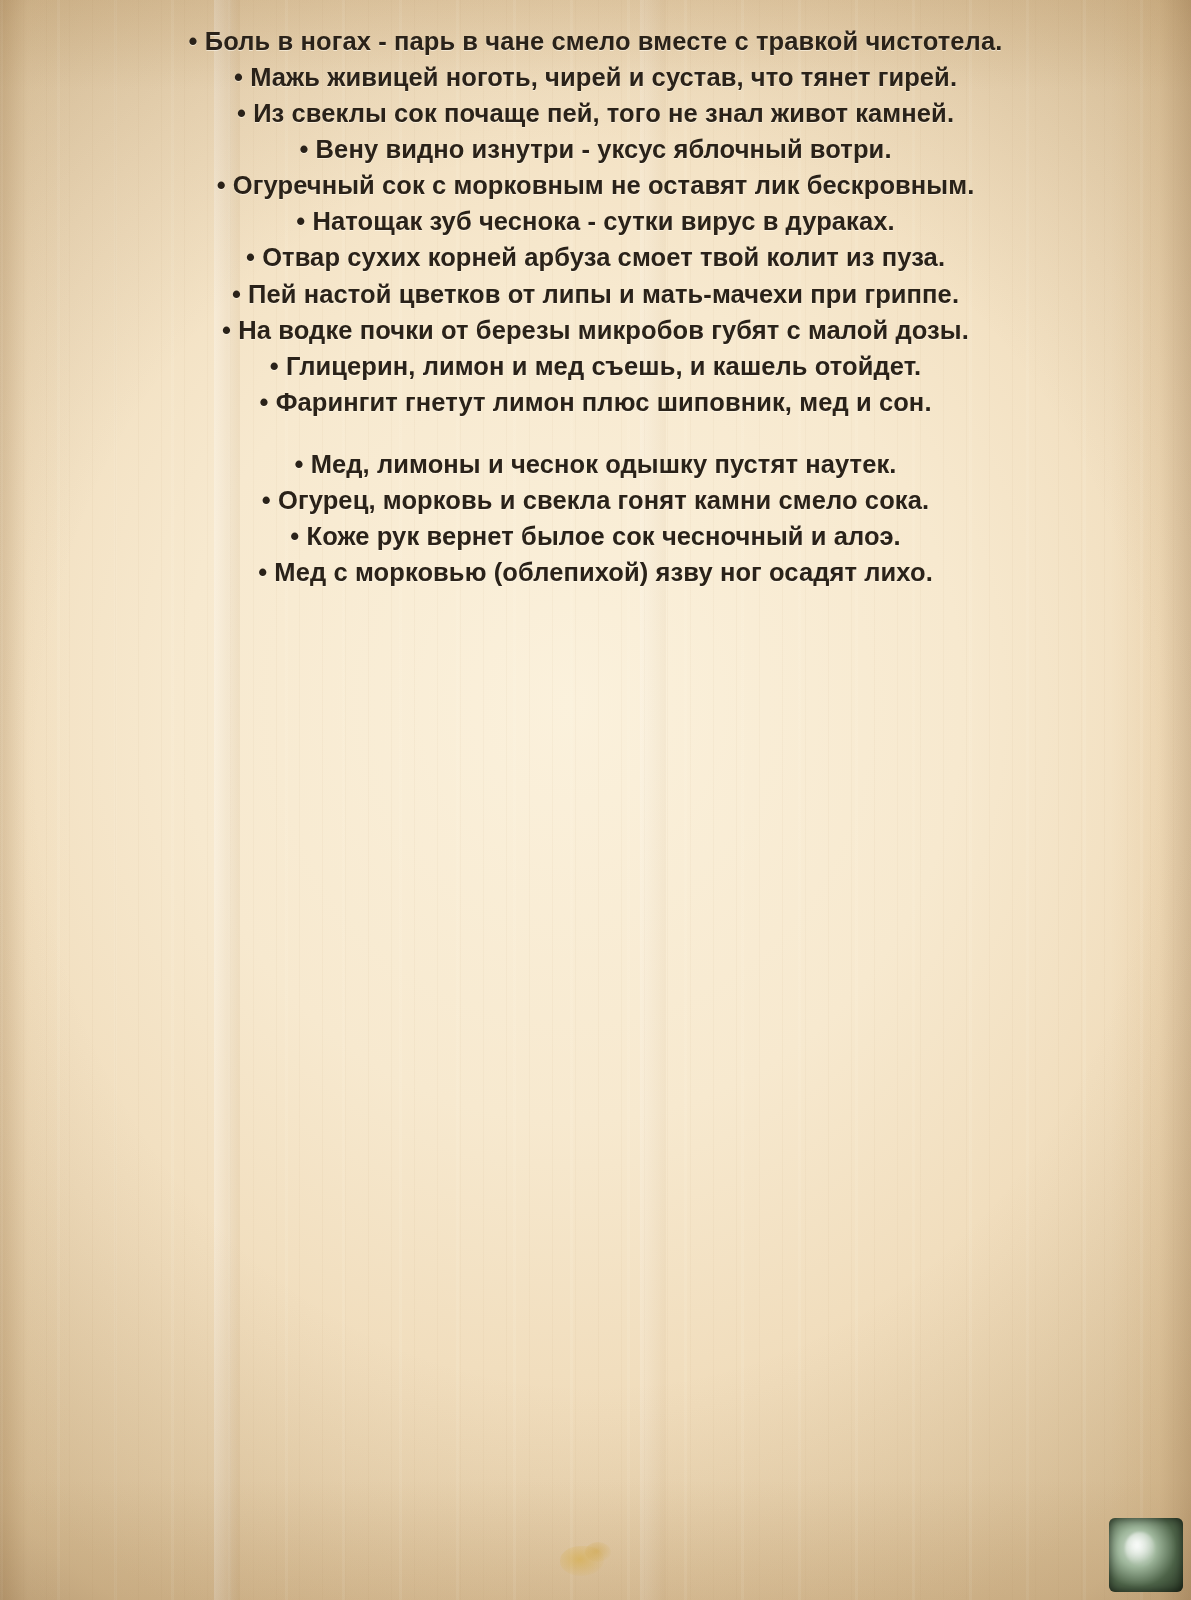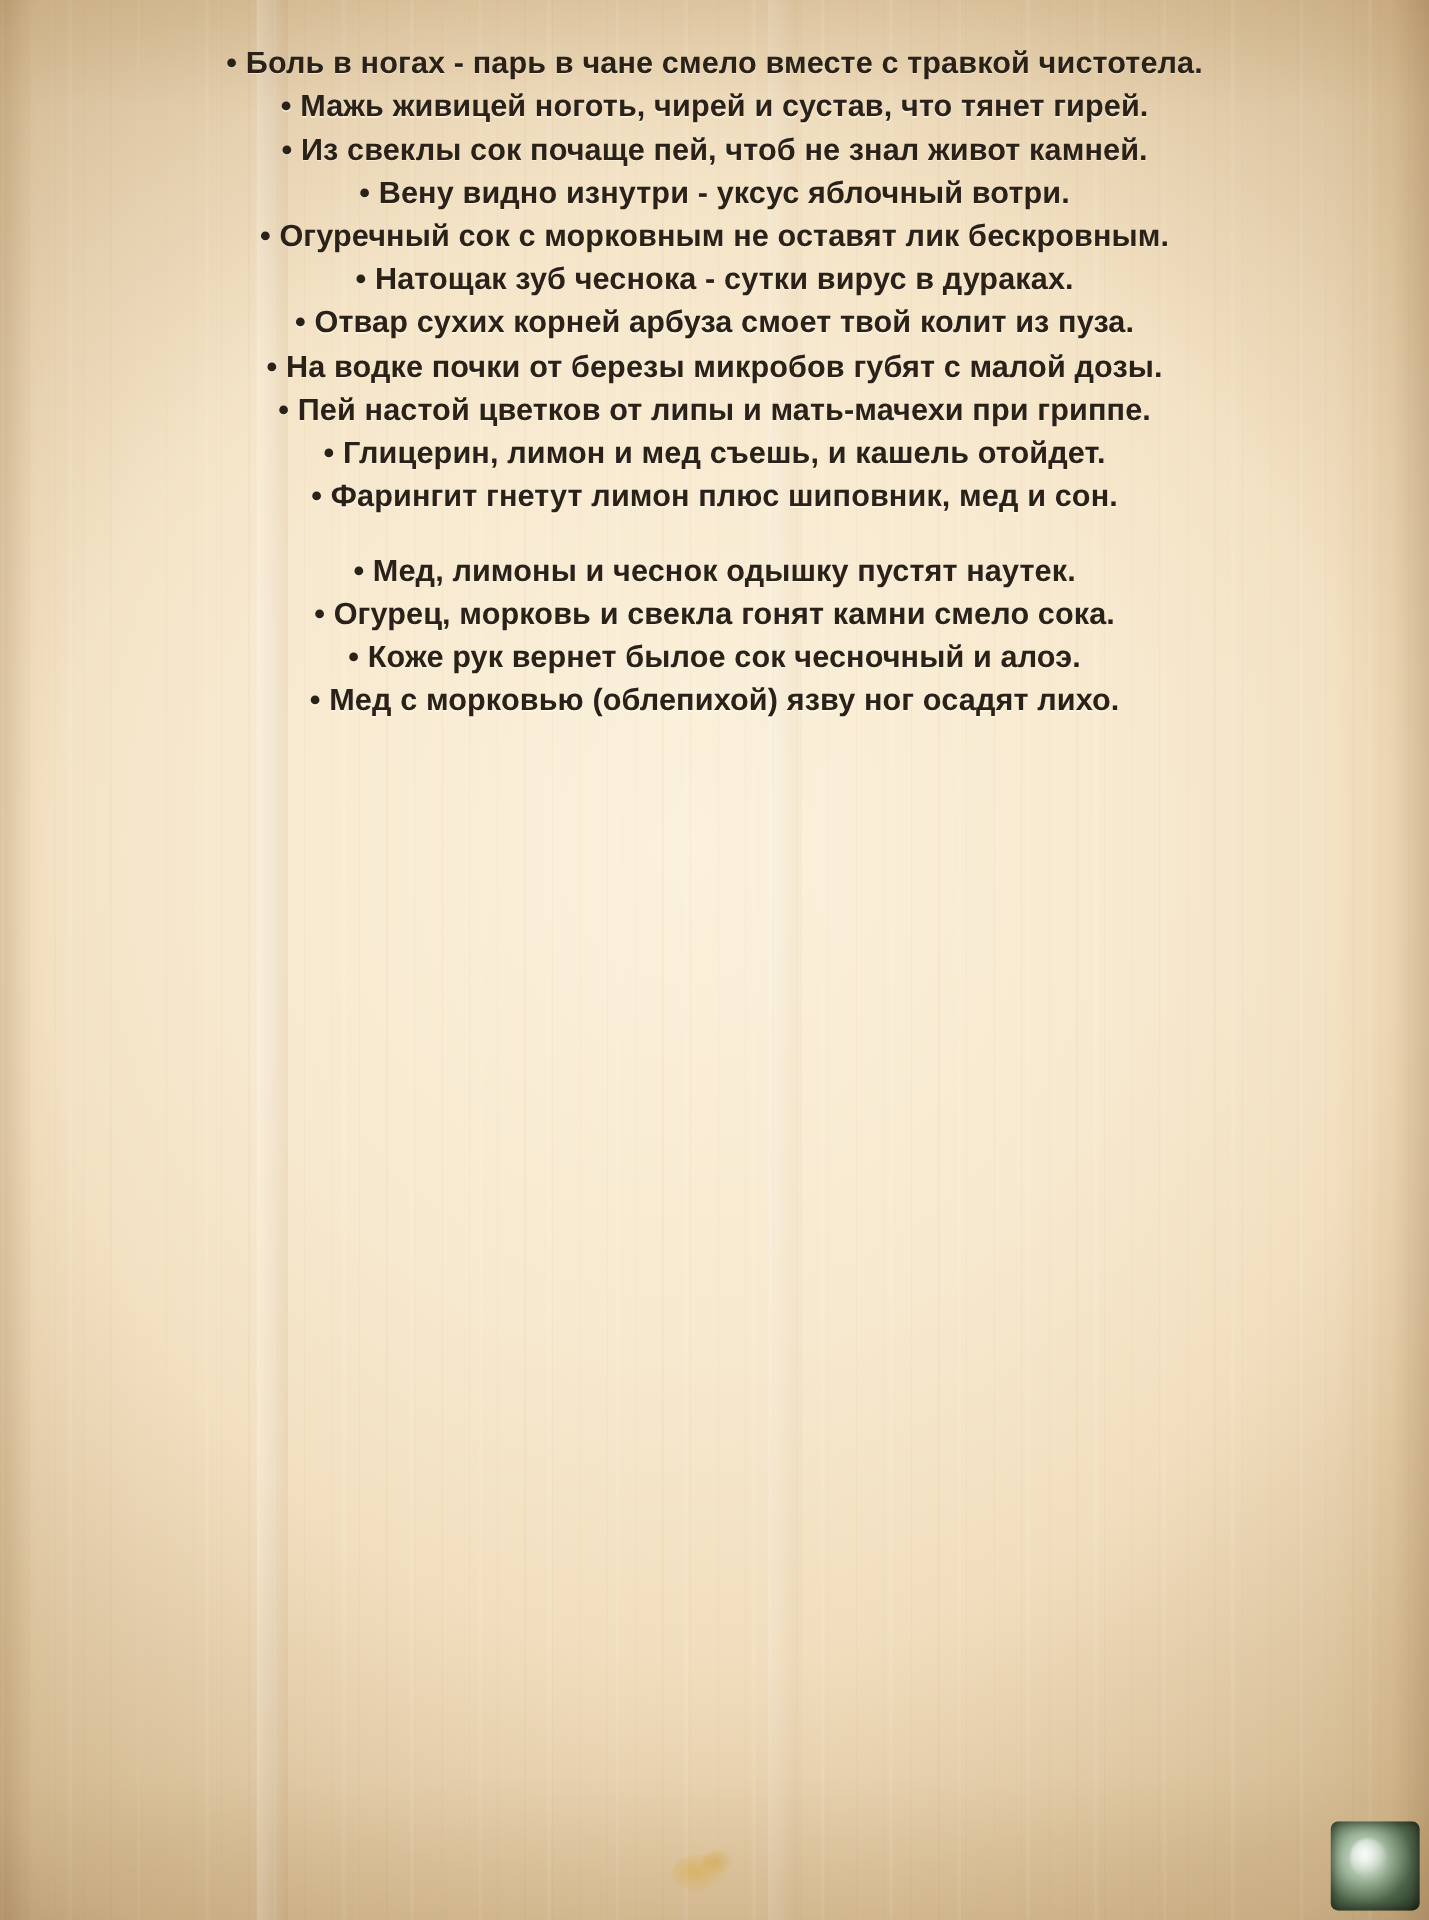"• Боль в ногах -" ul.tips { margin: 12px -> 0 }
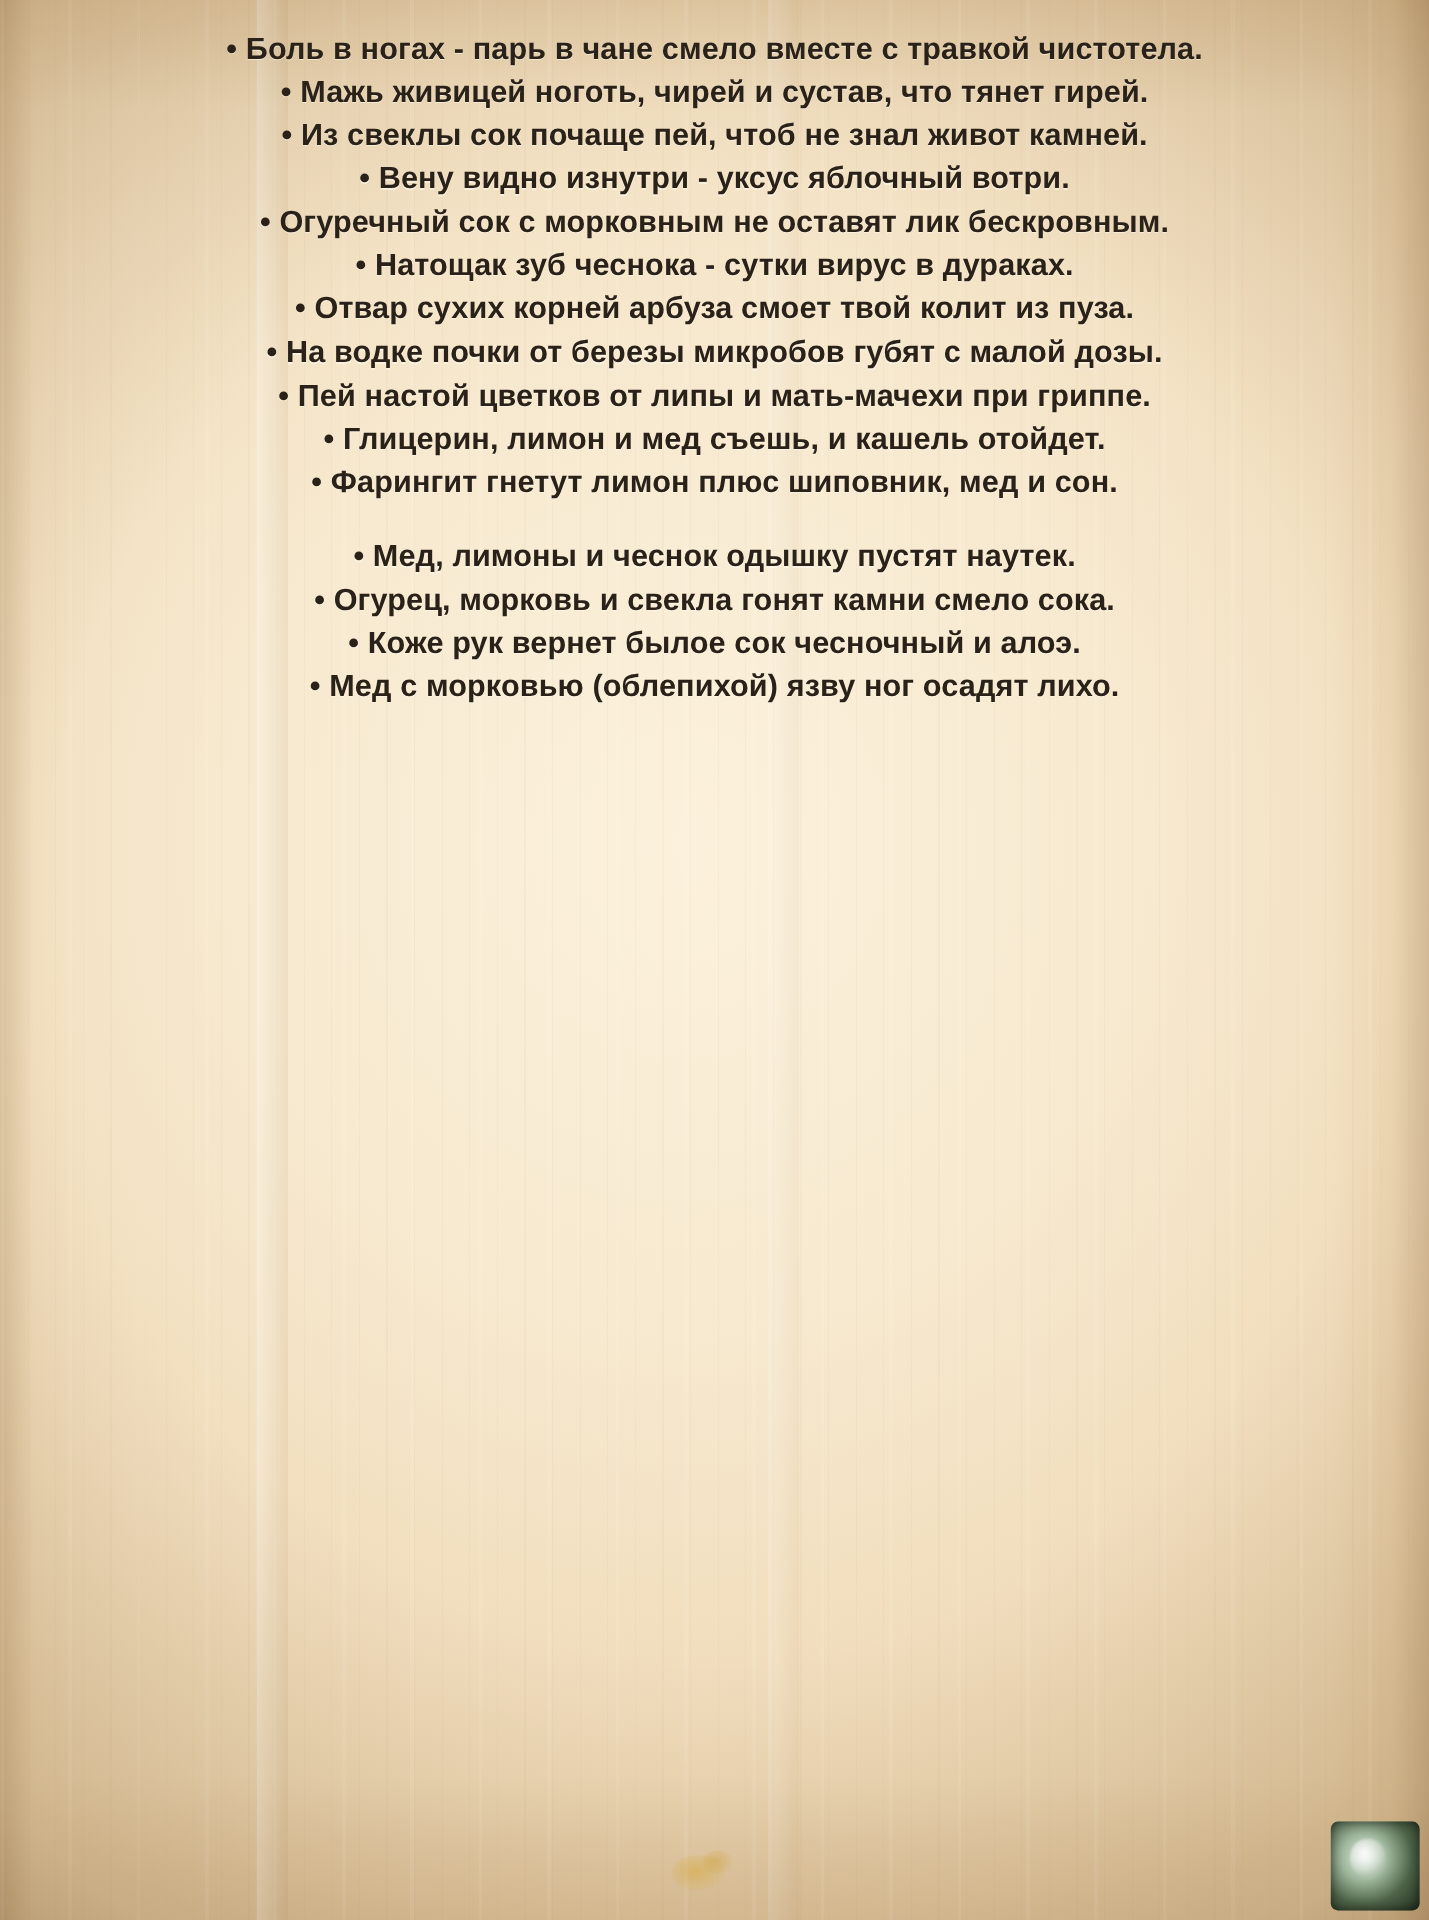"Из свеклы сок почаще пей," span { text: чтоб -> того }
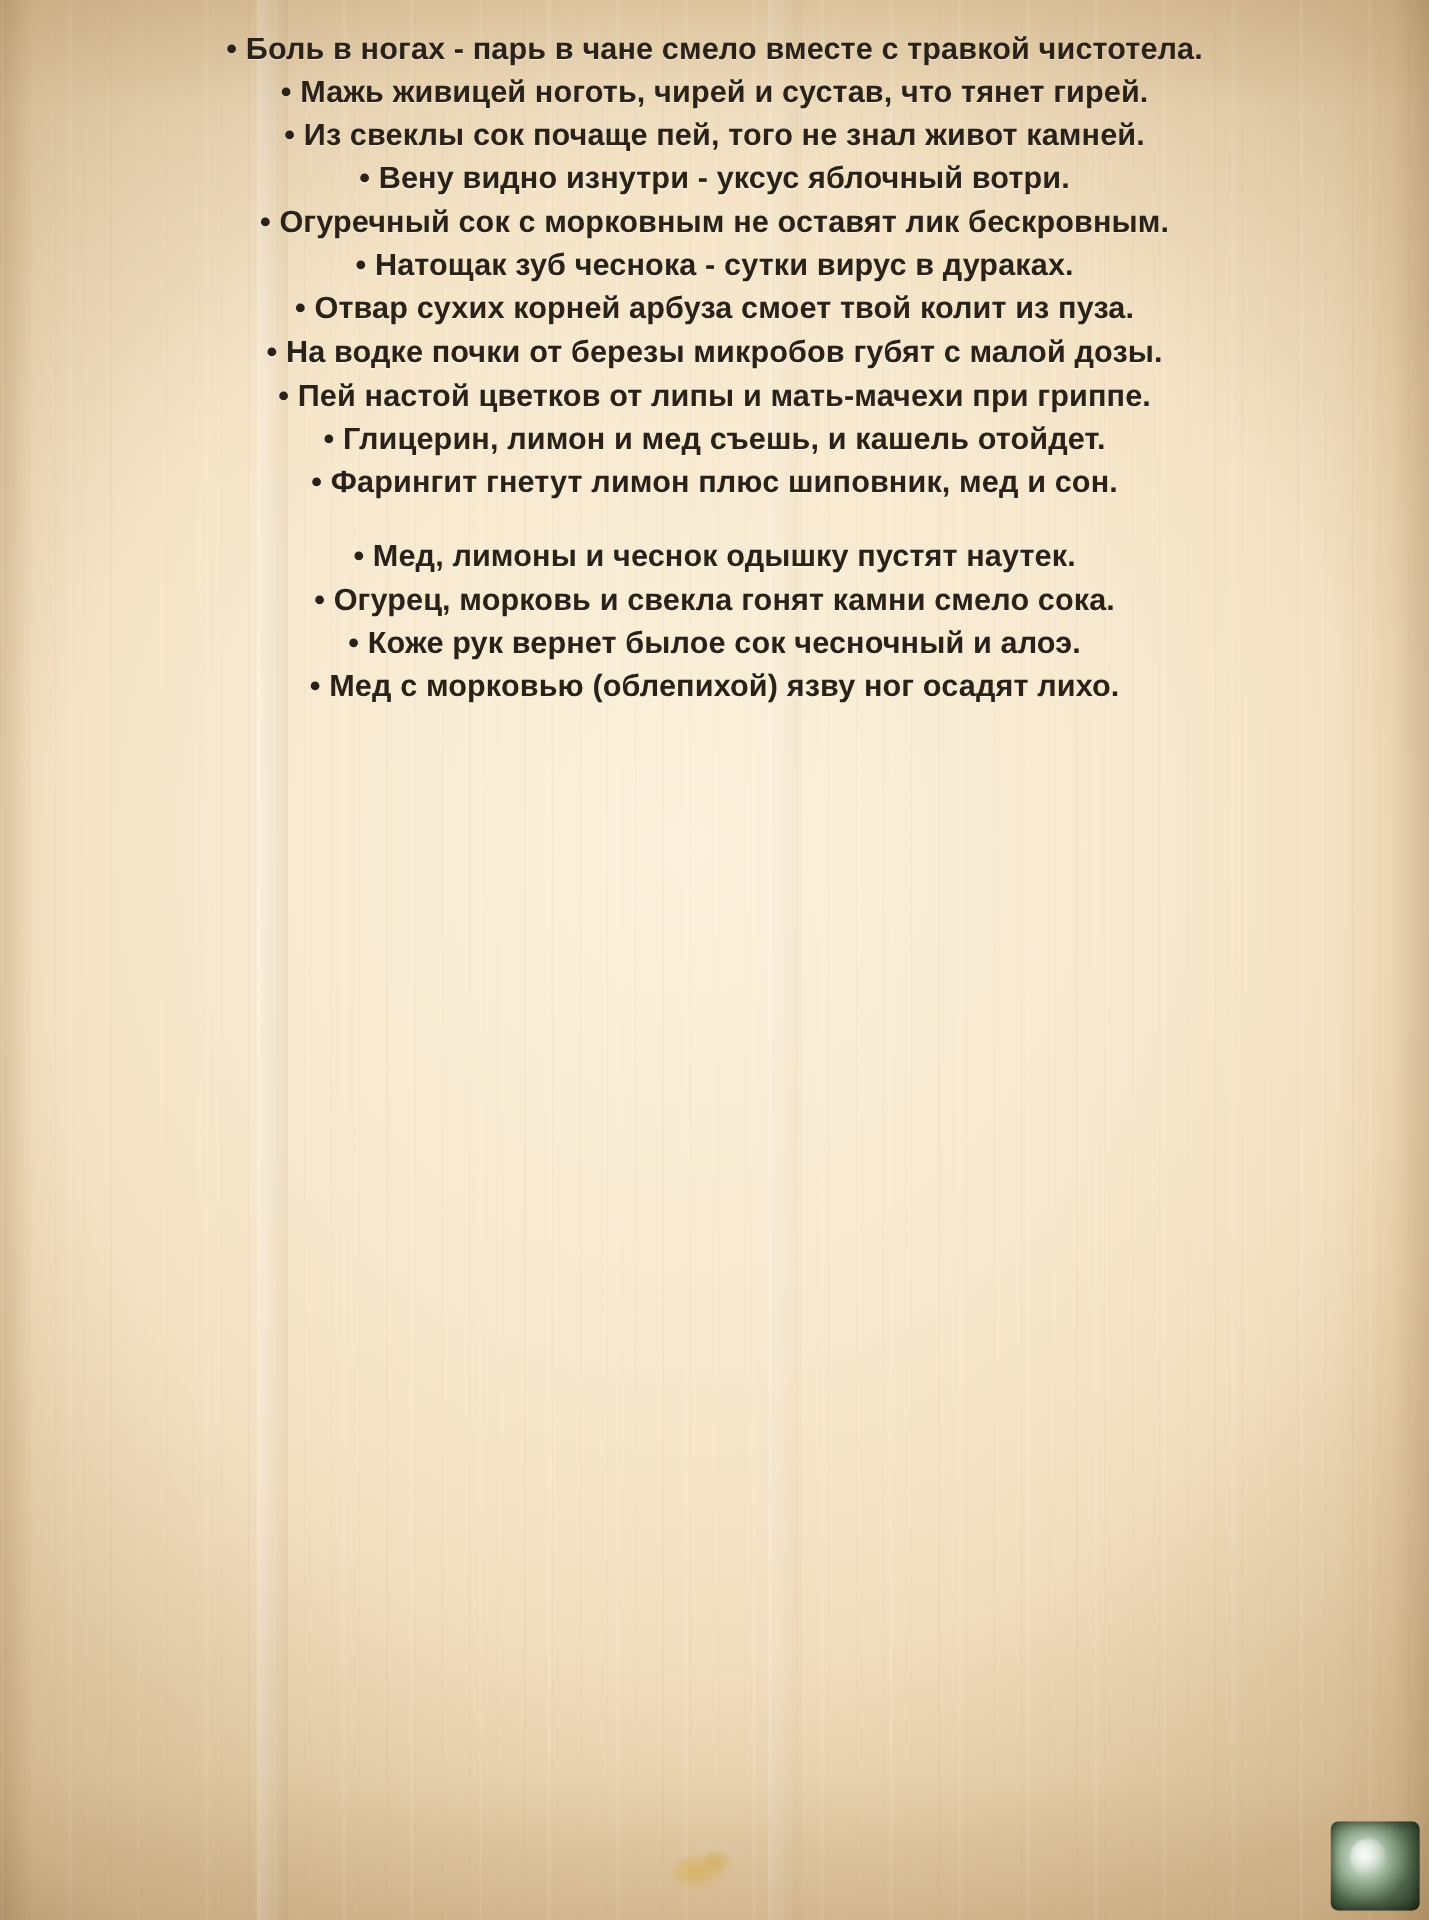"• На водке почки от" li { order: before "• Пей настой цветков от" -> after "• Пей настой цветков от" }
